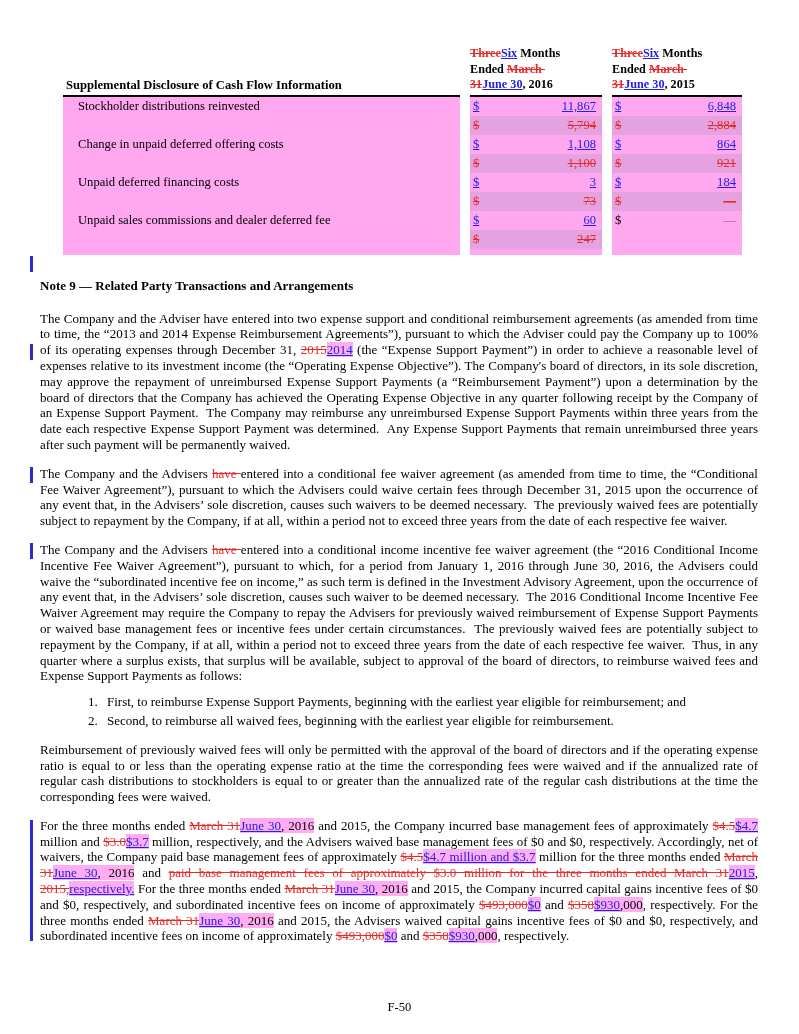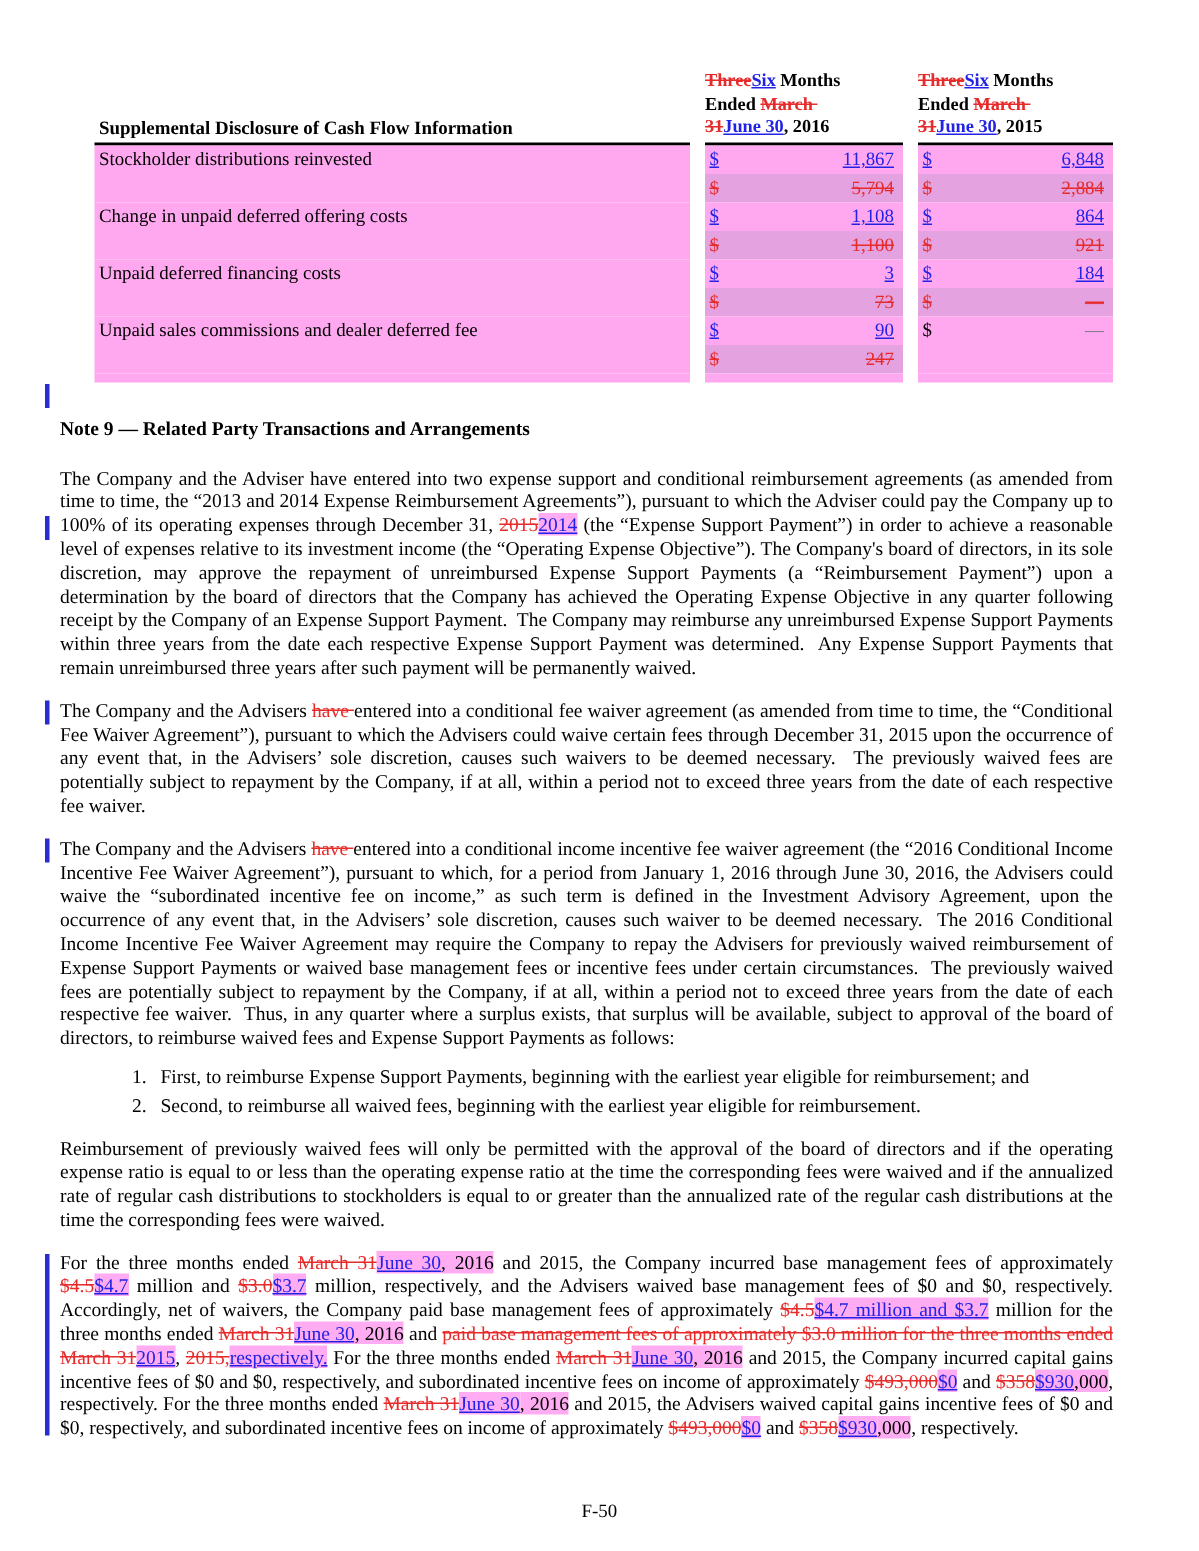"Stockholder distributions reinvested" .cell-label { padding-left: 3px -> 15px }
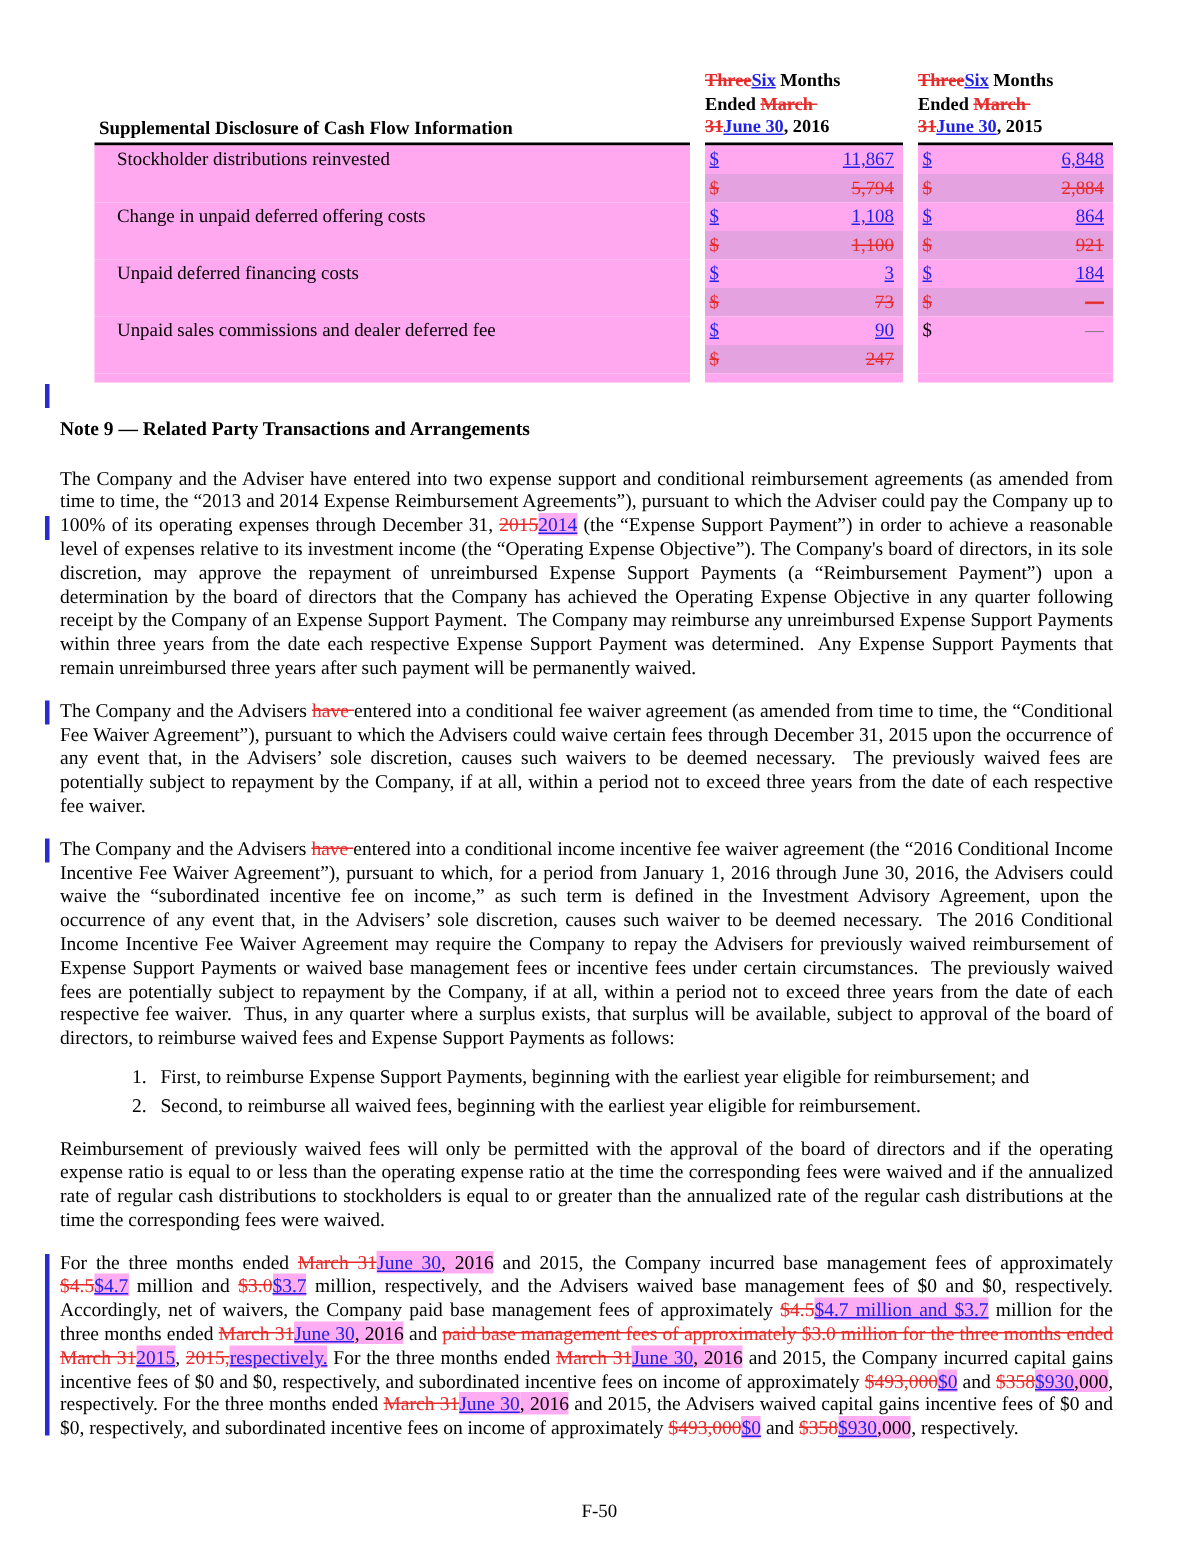"90" span.ins { text: 90 -> 60 }
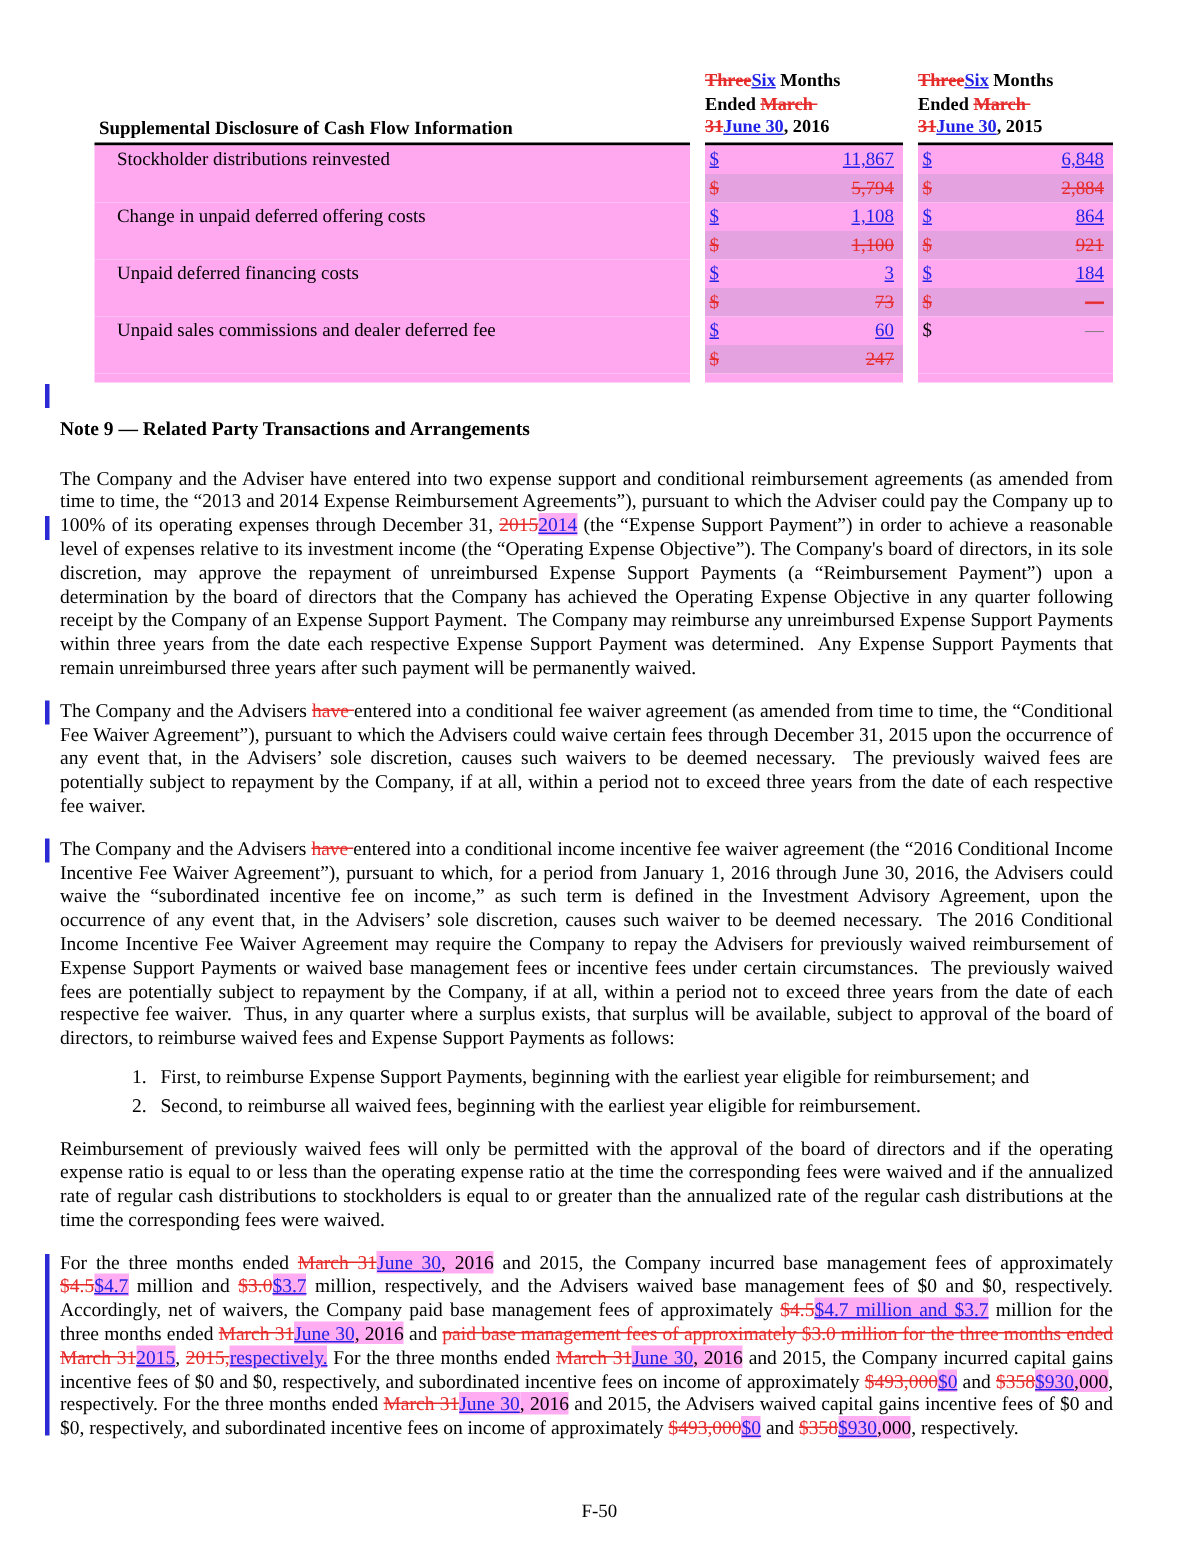"Note 9 — Related Party" .content p { margin: 13px 16px 0 0 -> 13px 0 0 0 }
